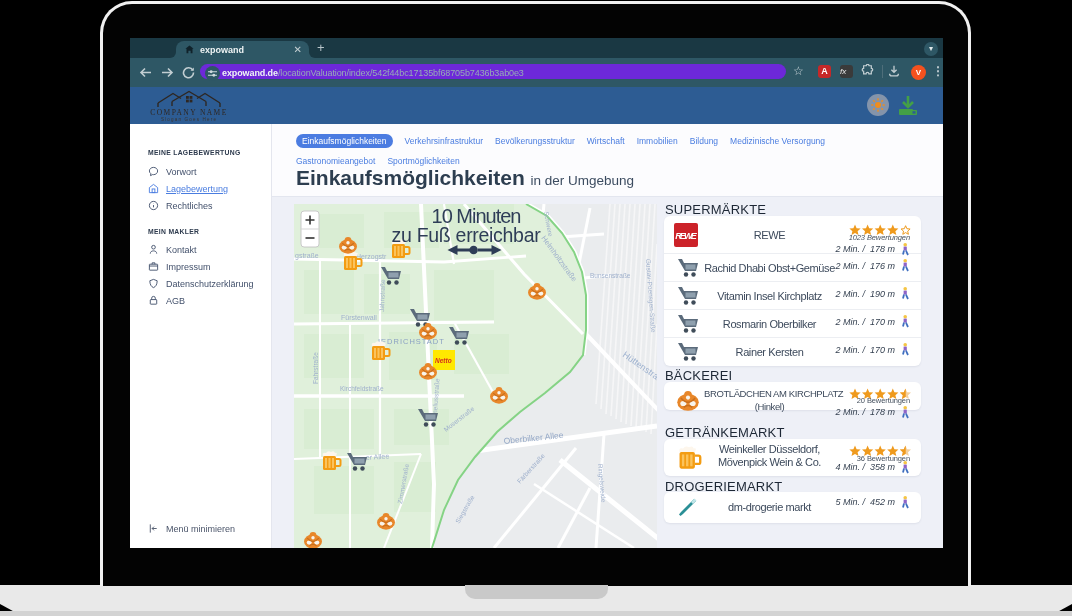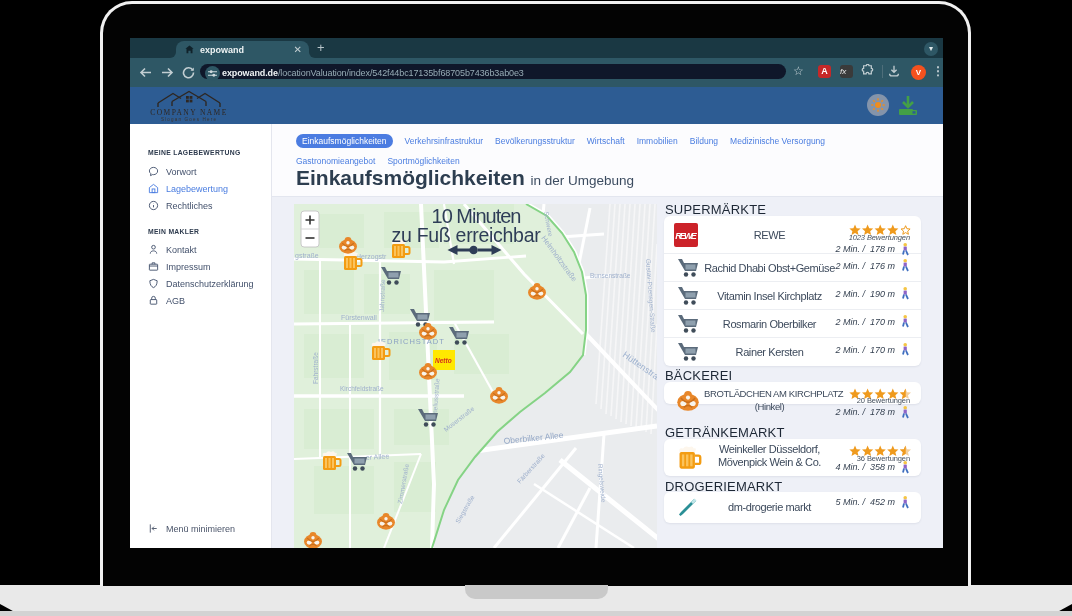"expowand.de/locationValuation/index/542f" #pill { background: #0f172a -> #6d28d9 }
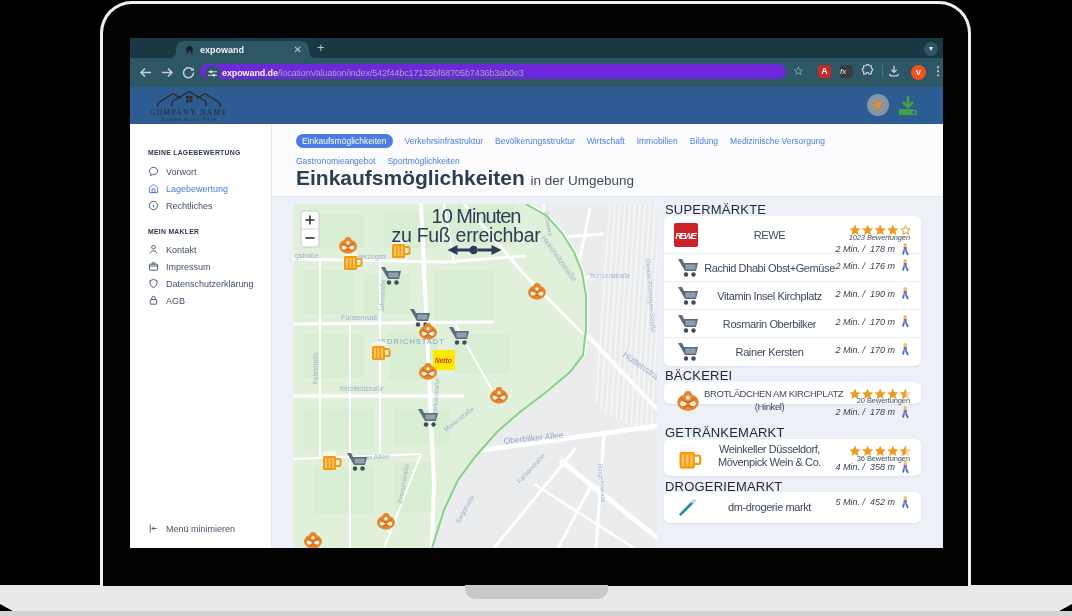"Lagebewertung" div.sitem { text-decoration: none -> underline }
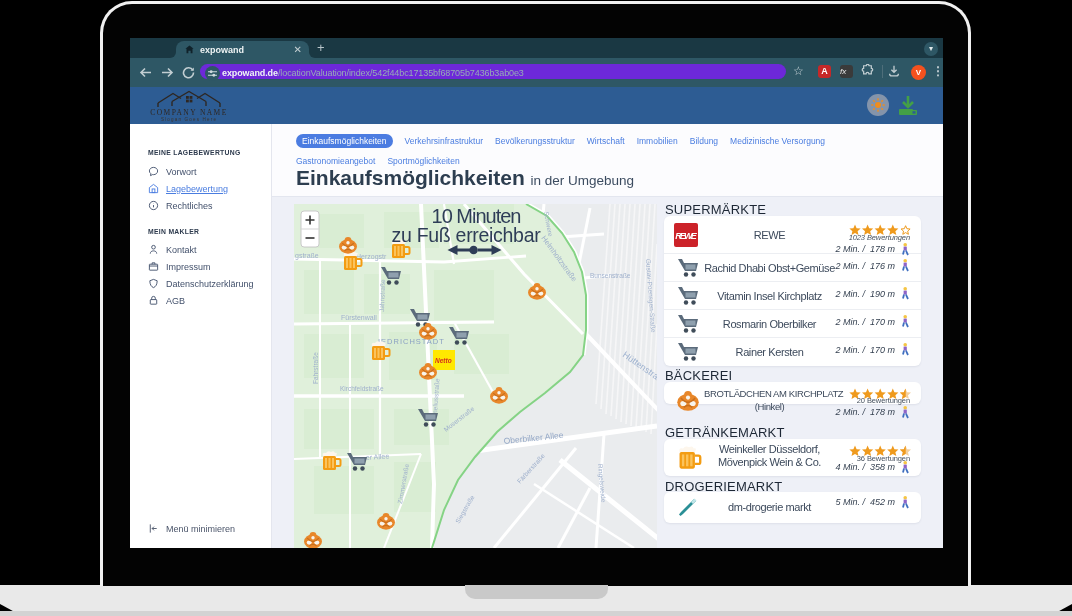"BROTLÄDCHEN AM KIRCHPLATZ" div.card { height: 22px -> 28px }
